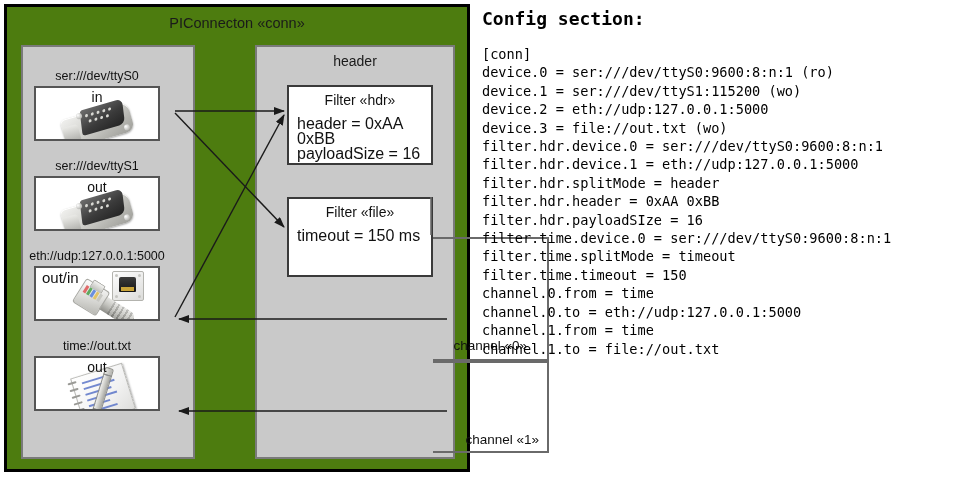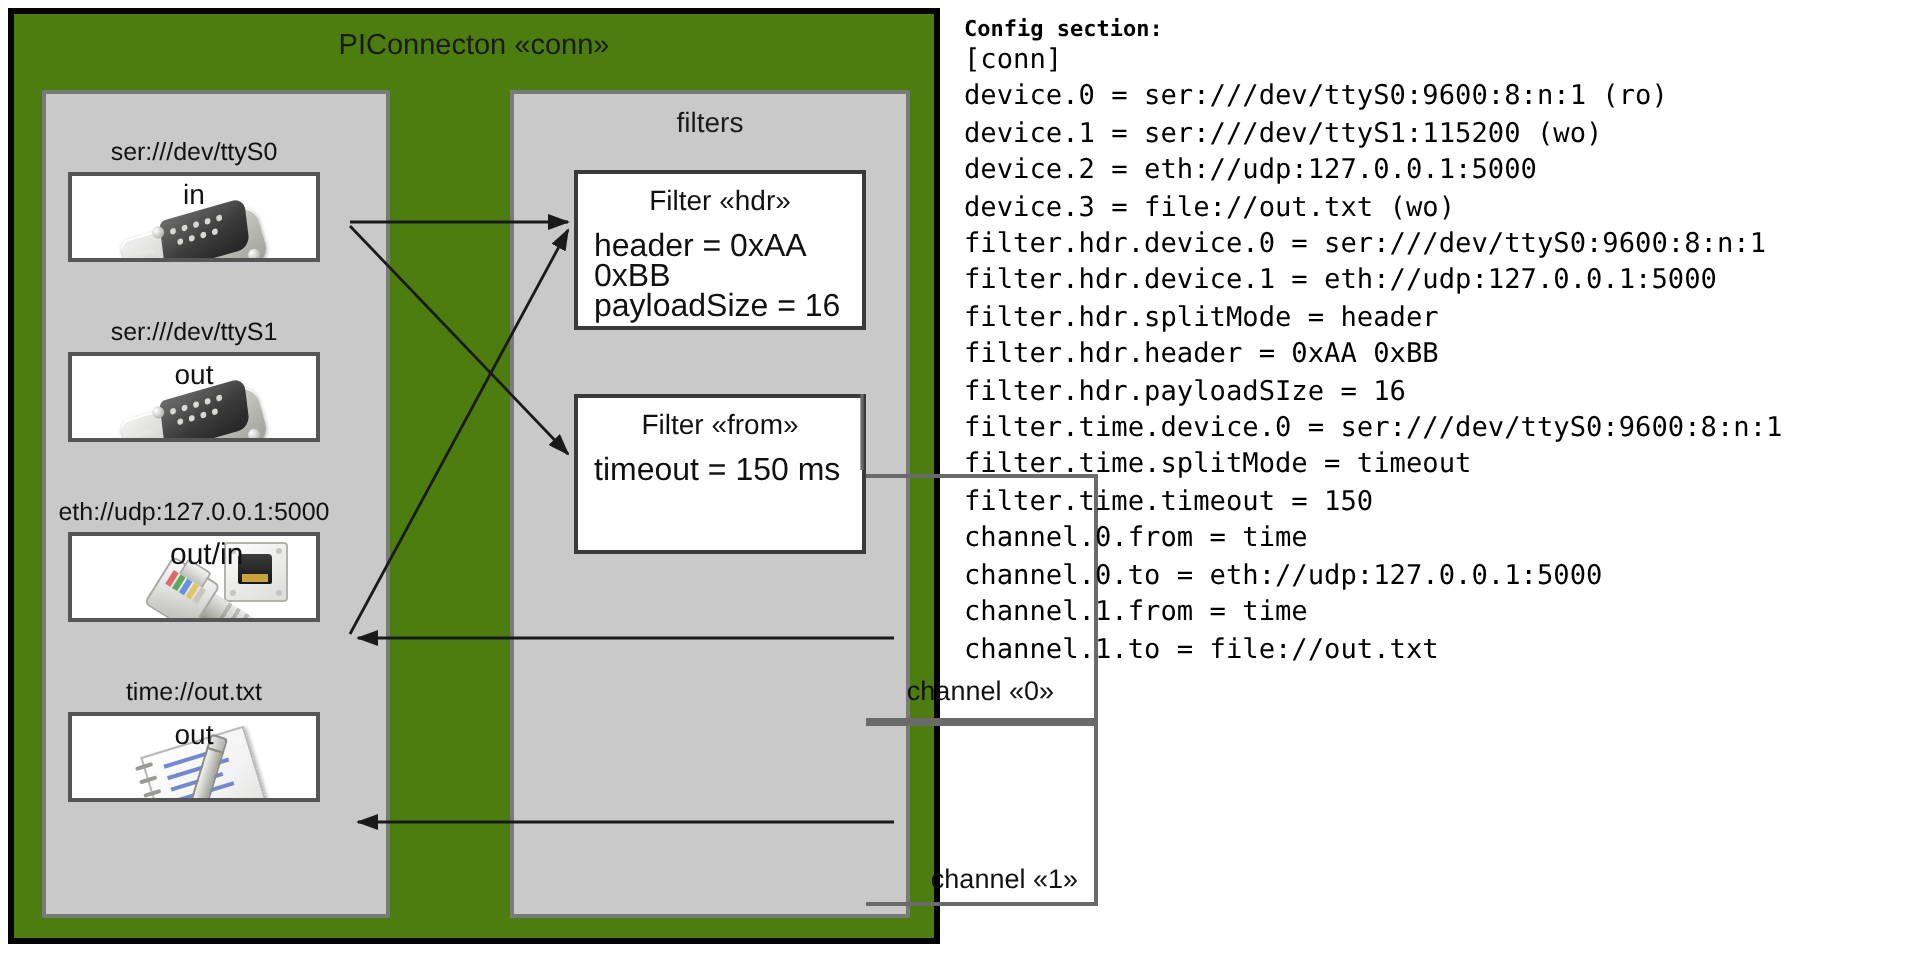"Config section:" #config-heading { font-size: 11px -> 18px; margin-bottom: none -> 16px }
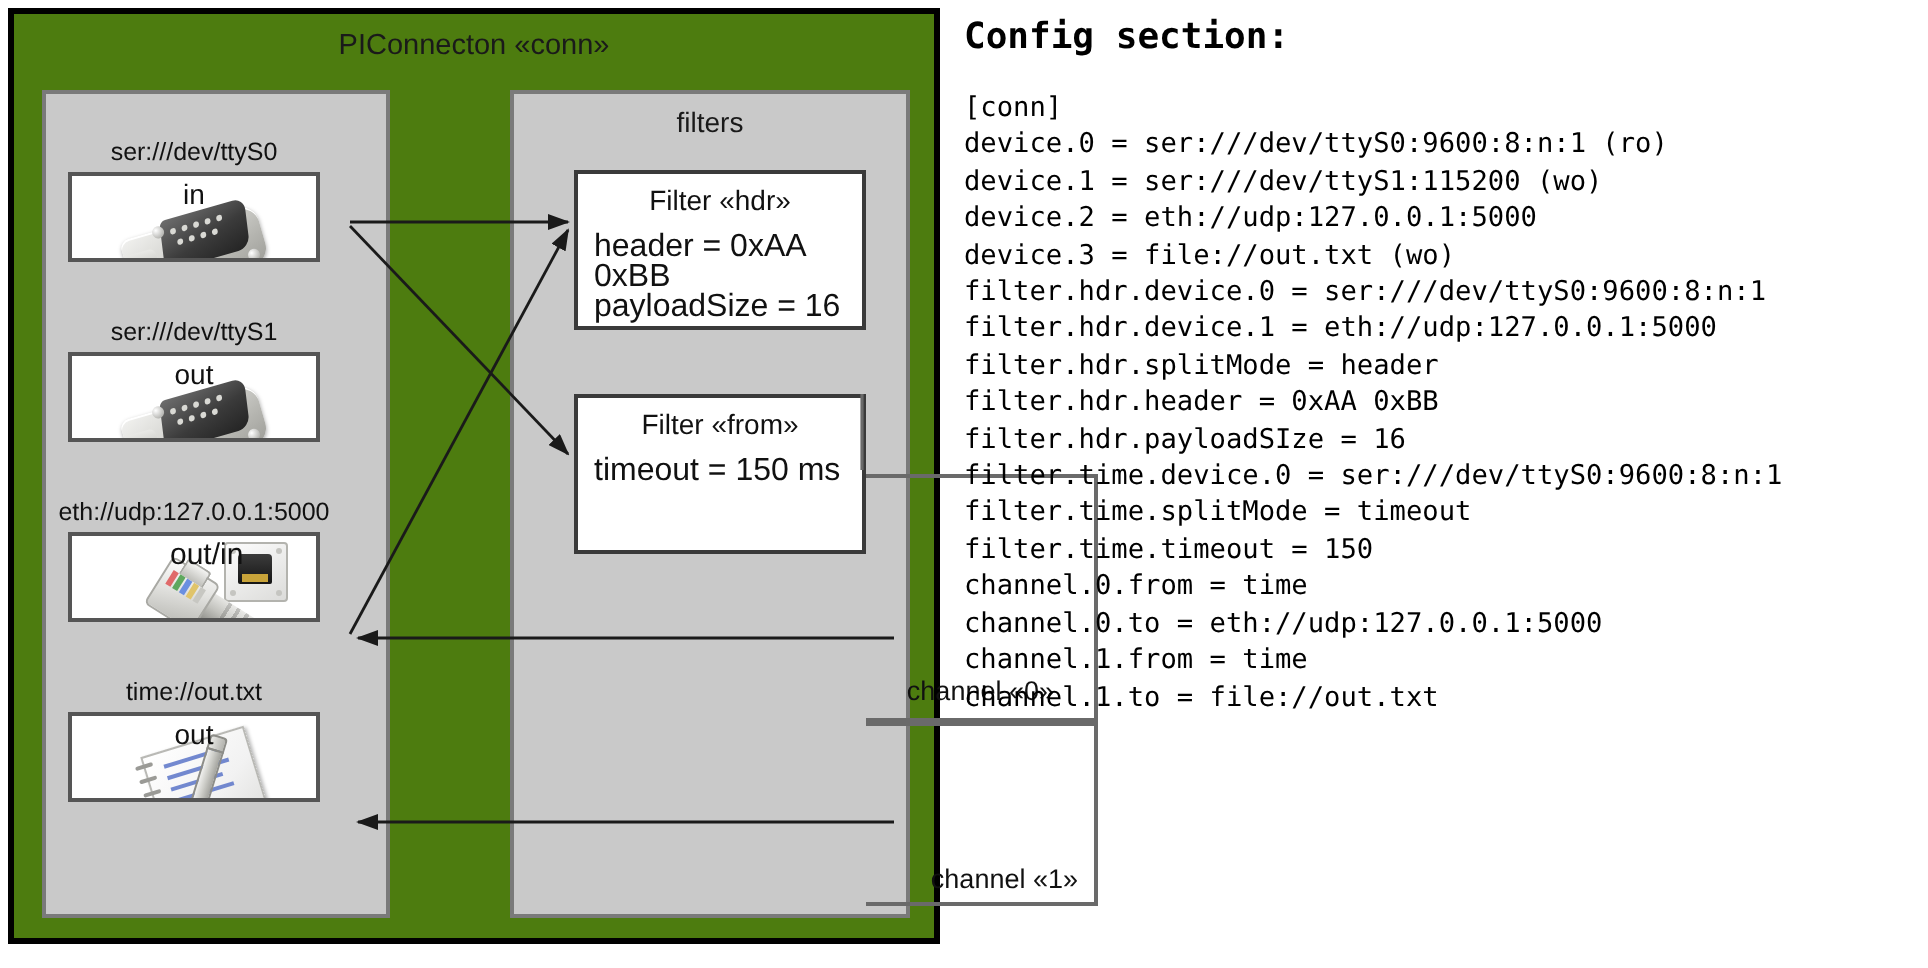"filters" div.panel-title { text: filters -> header }
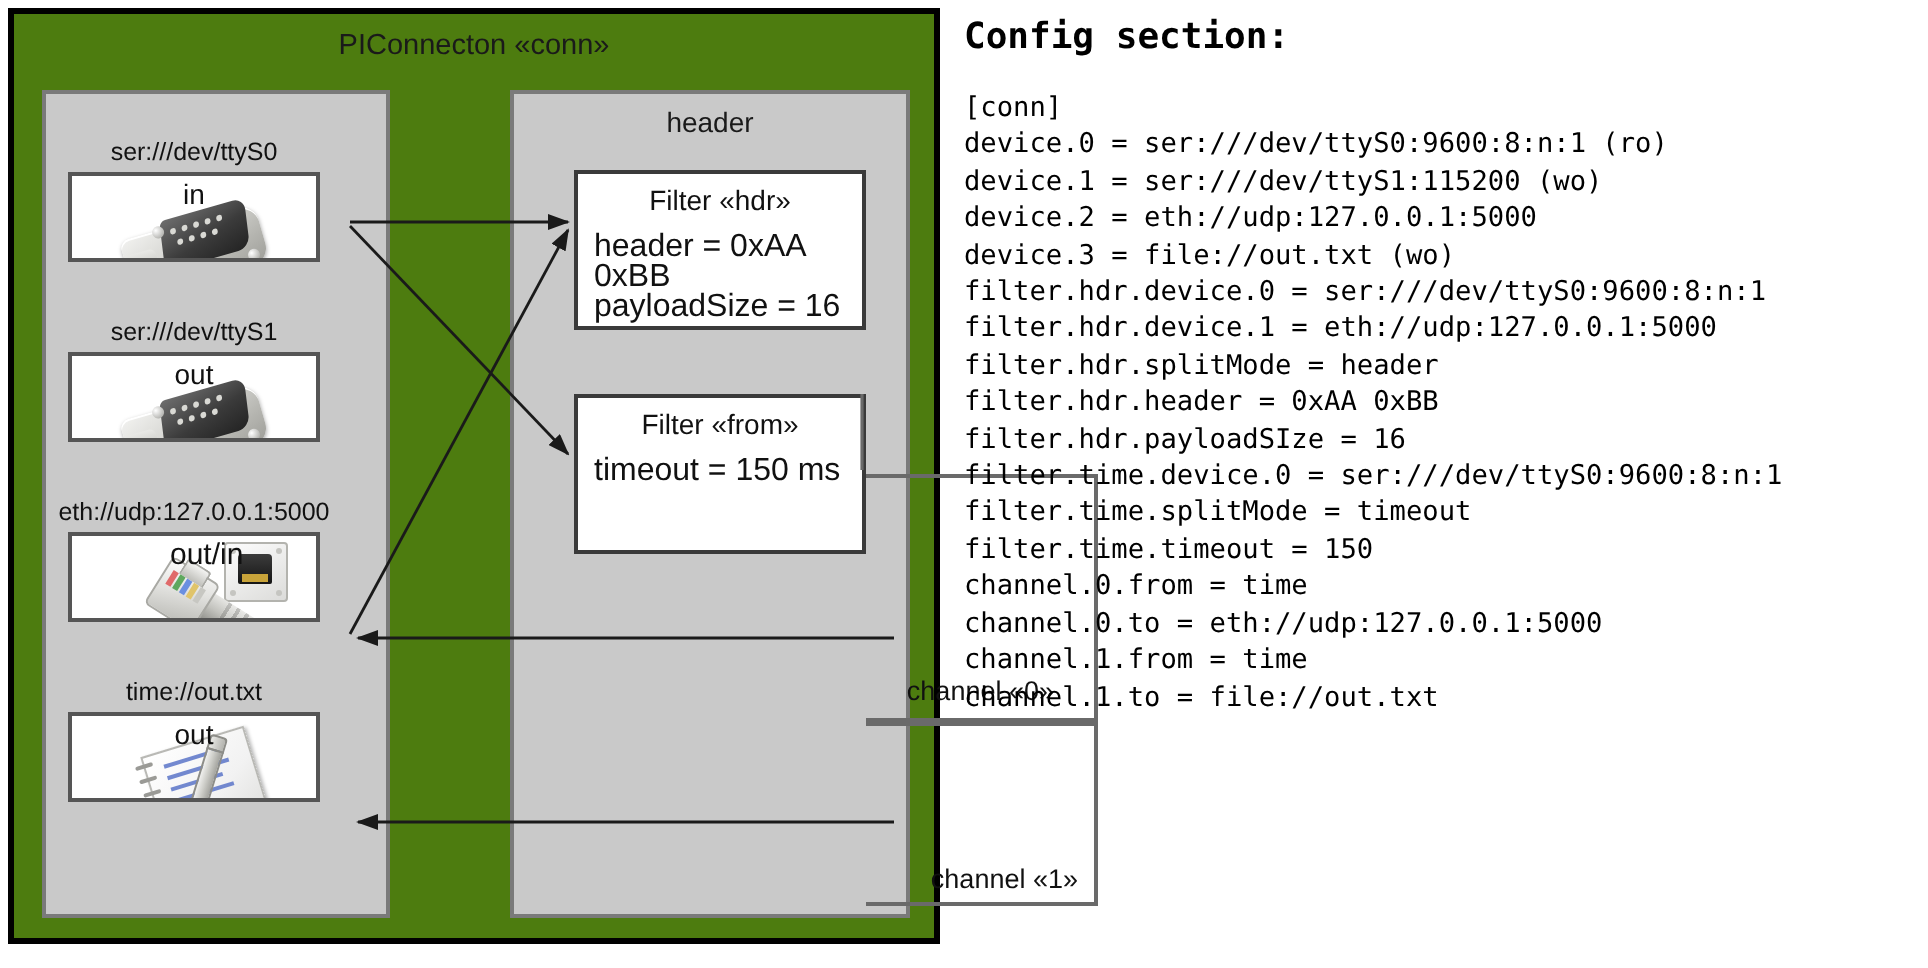"in" .device-box { height: 45px -> 55px }
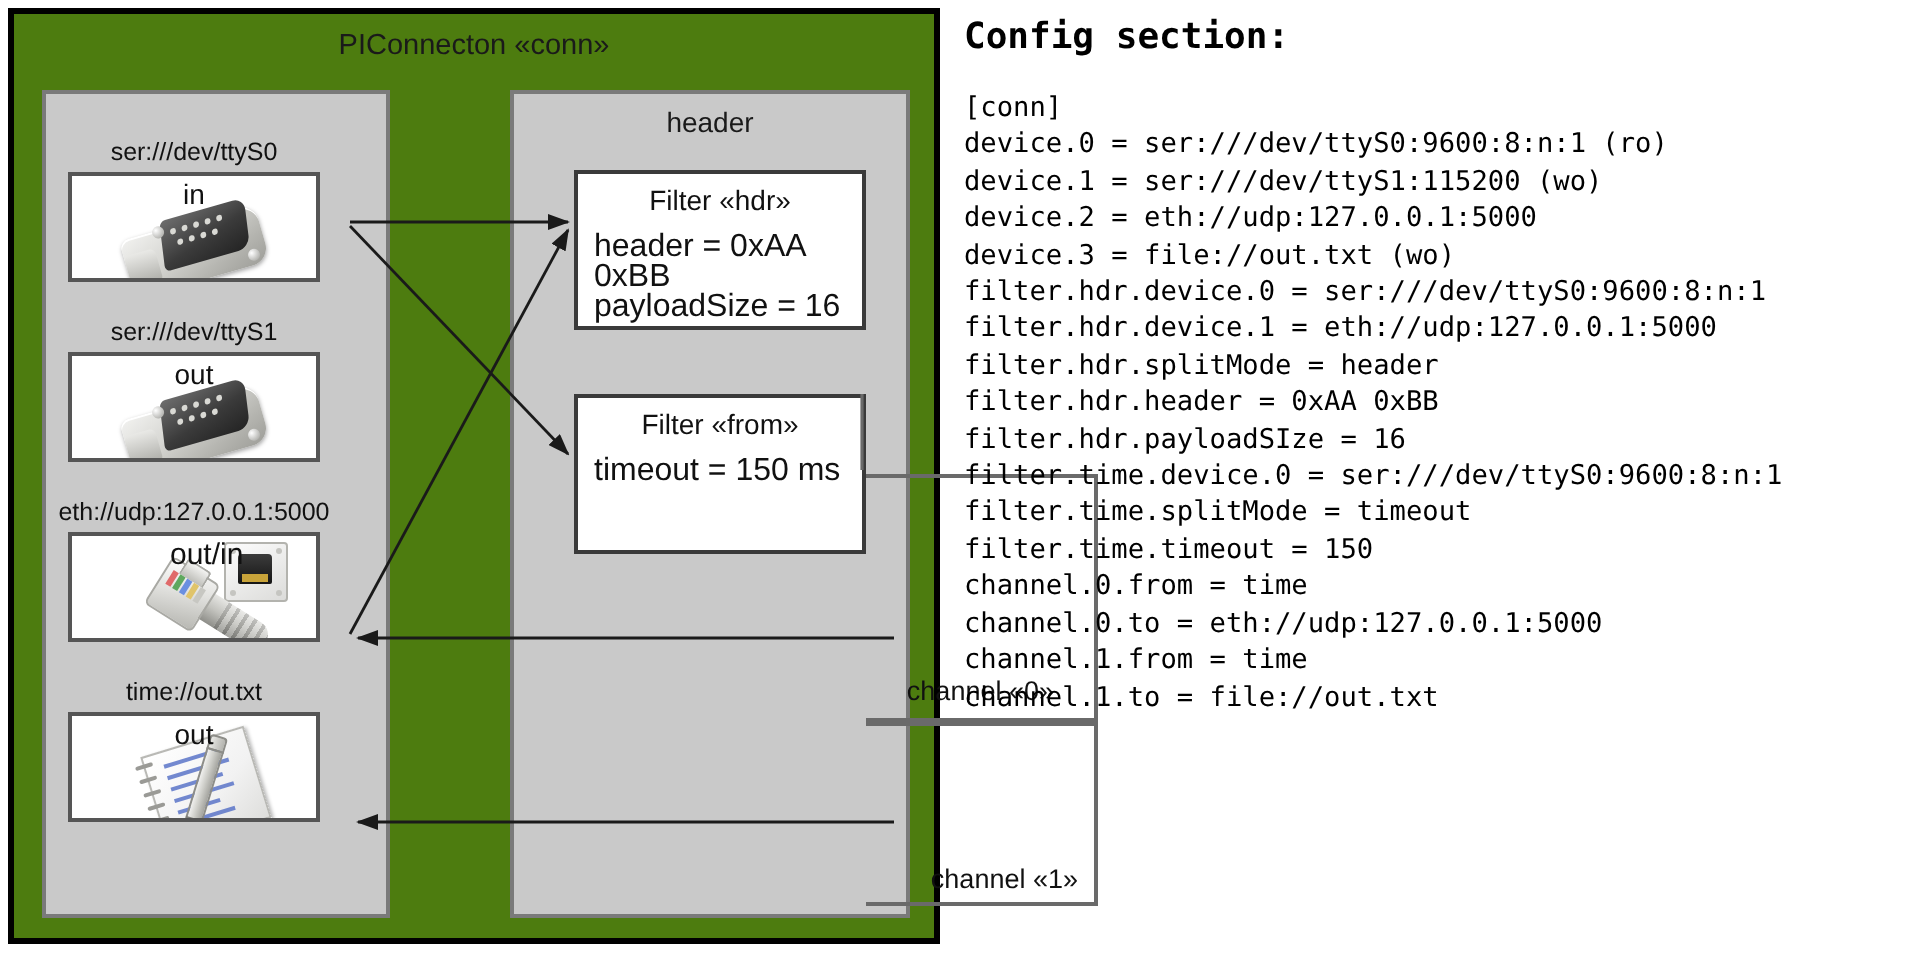"Filter «from»" div.filter-title { text: from -> file }
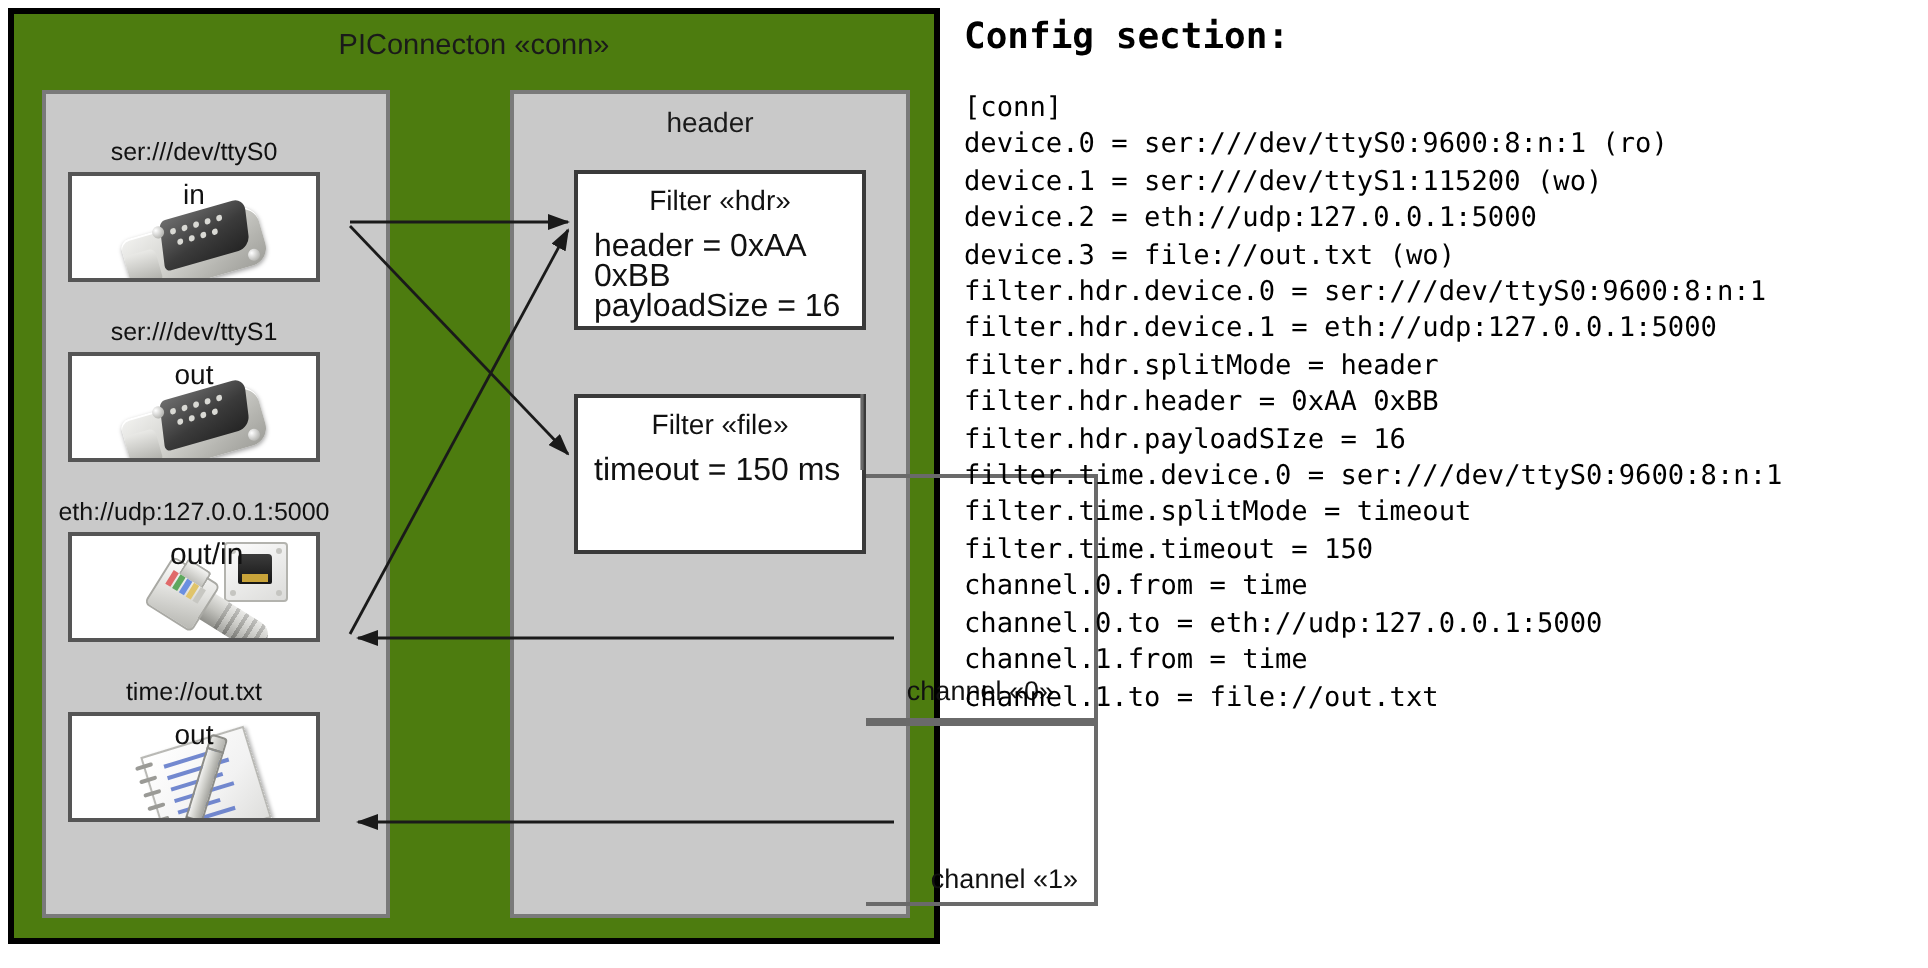"out/in" .device-dir.left { margin-left: 43px -> none }
